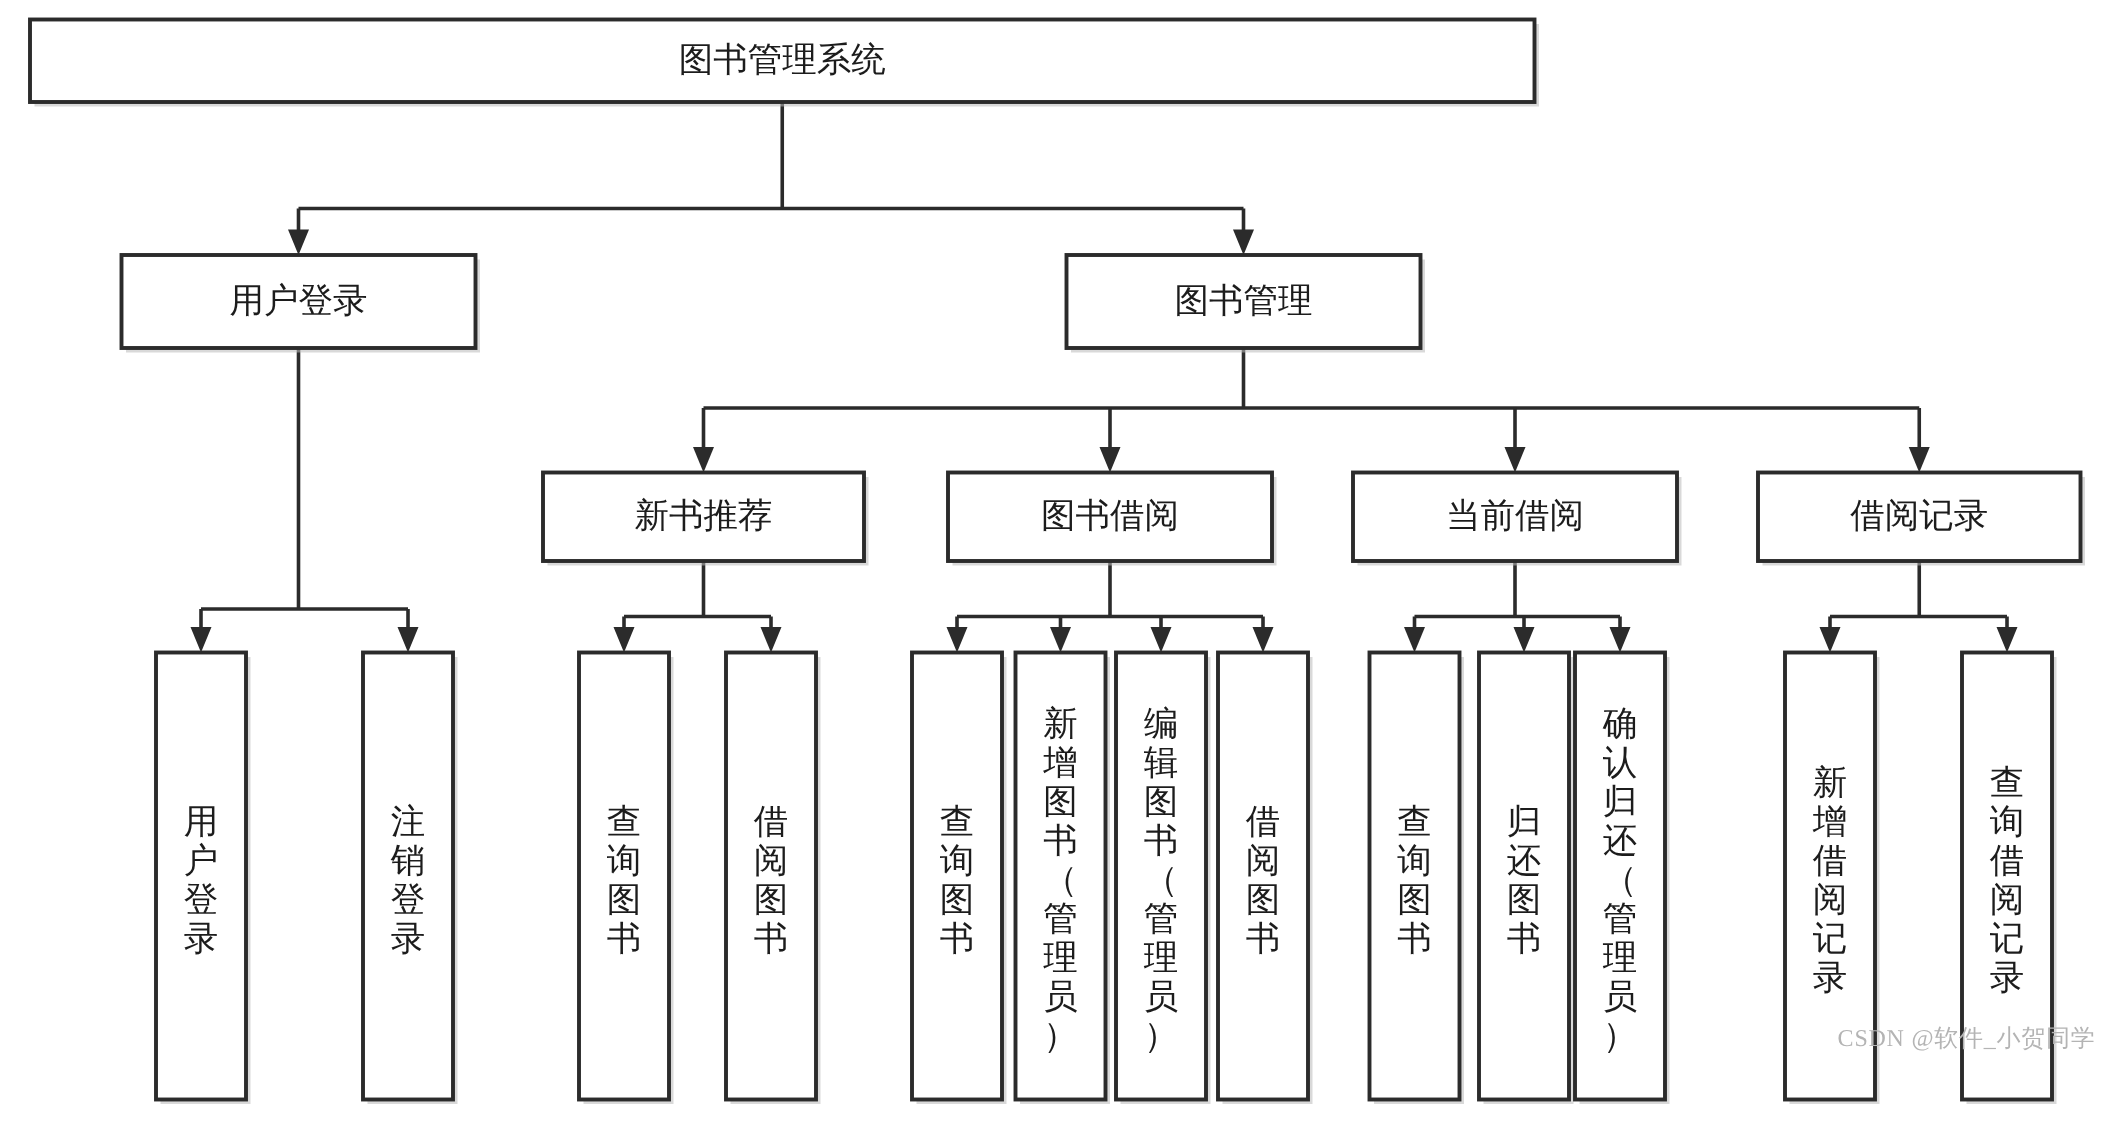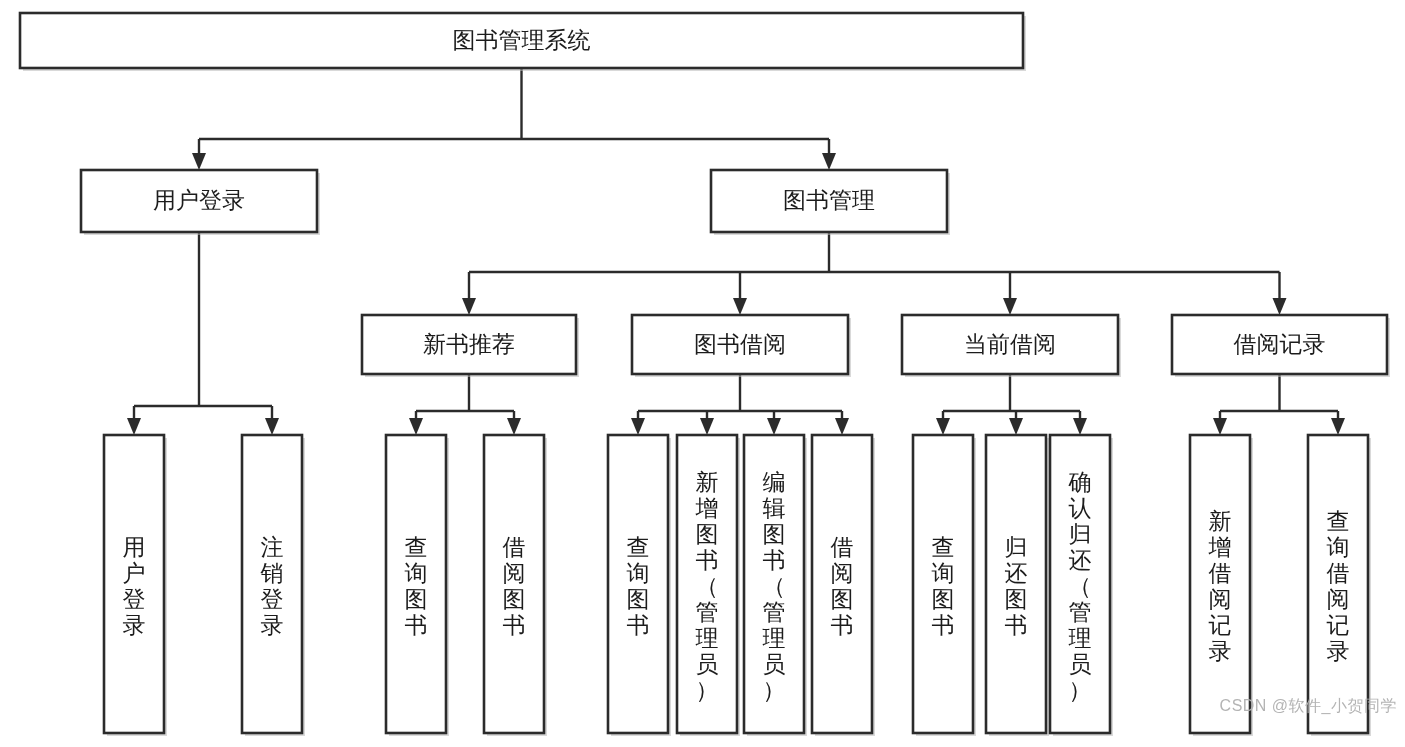"CSDN @软件_小贺同学" .watermark { bottom: 0 -> 14px; font-family: Liberation Sans, sans-serif -> Liberation Serif, serif }
